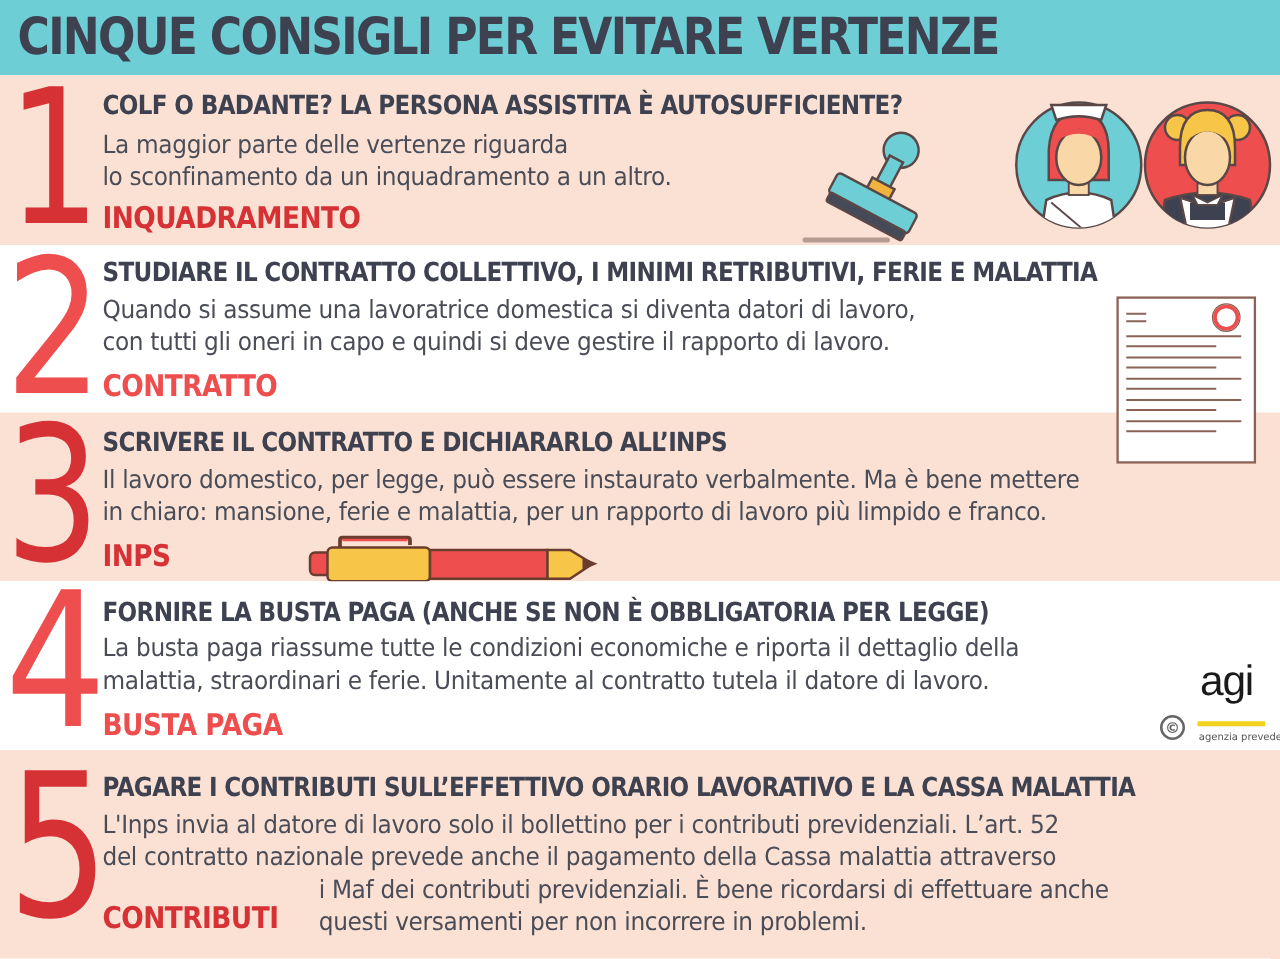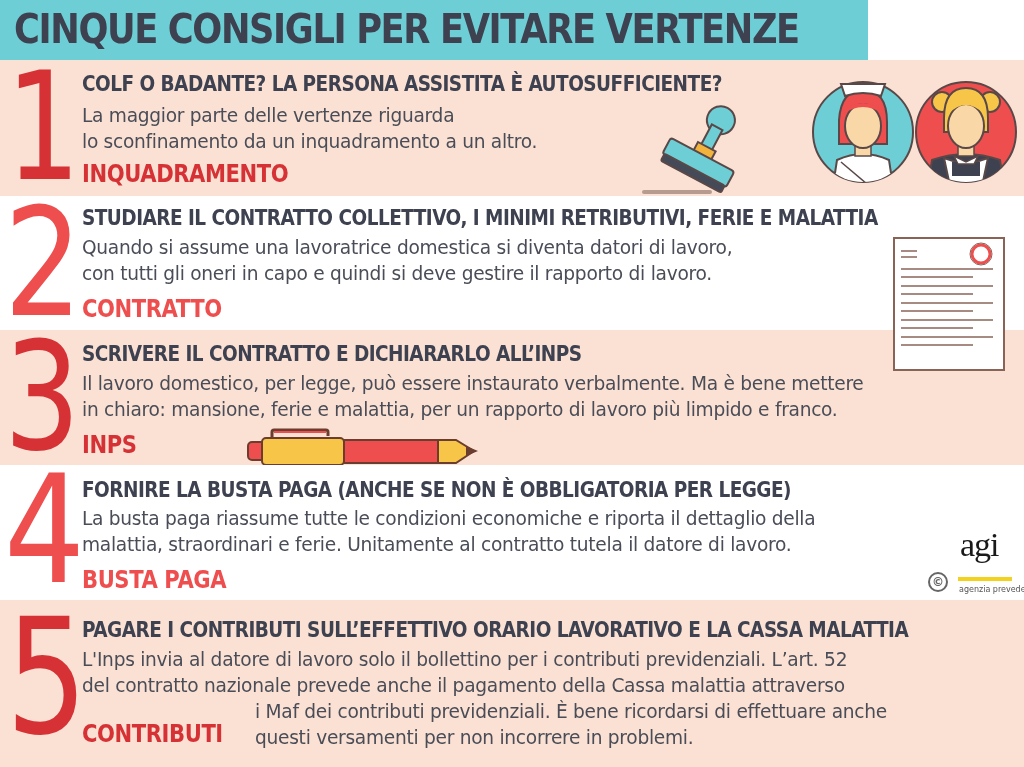"CINQUE CONSIGLI PER EVITARE VERTENZE" .header { width: 868px -> 1024px }
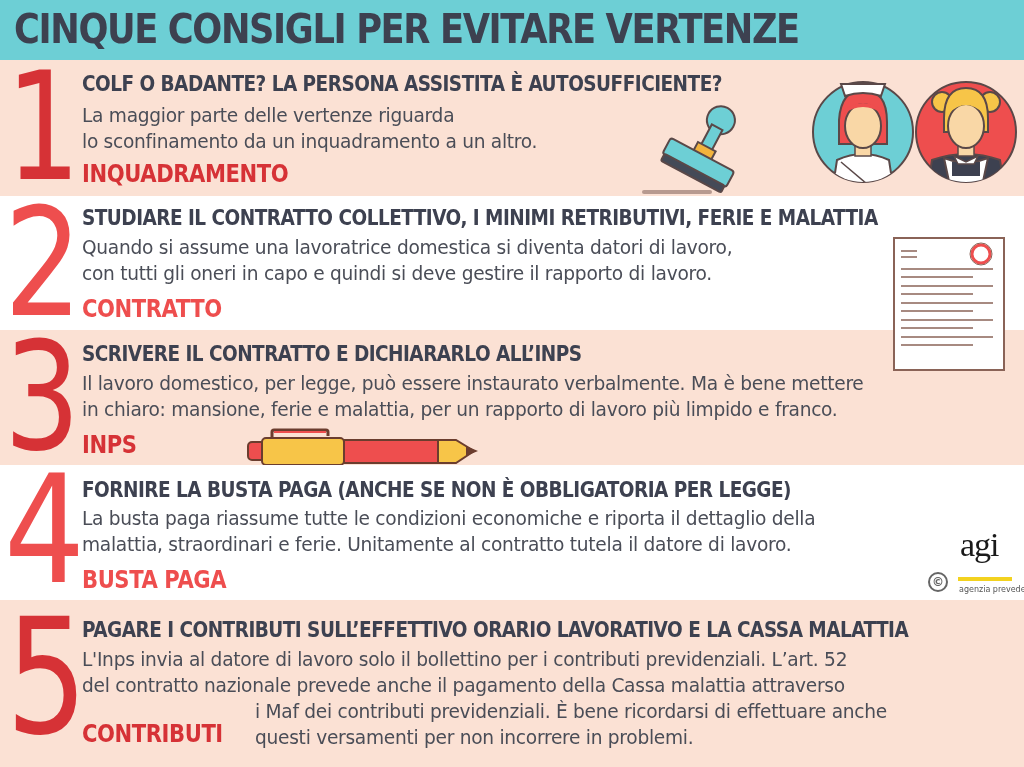"agi" .agi-text { font-family: Liberation Serif, serif -> Liberation Sans, sans-serif }
